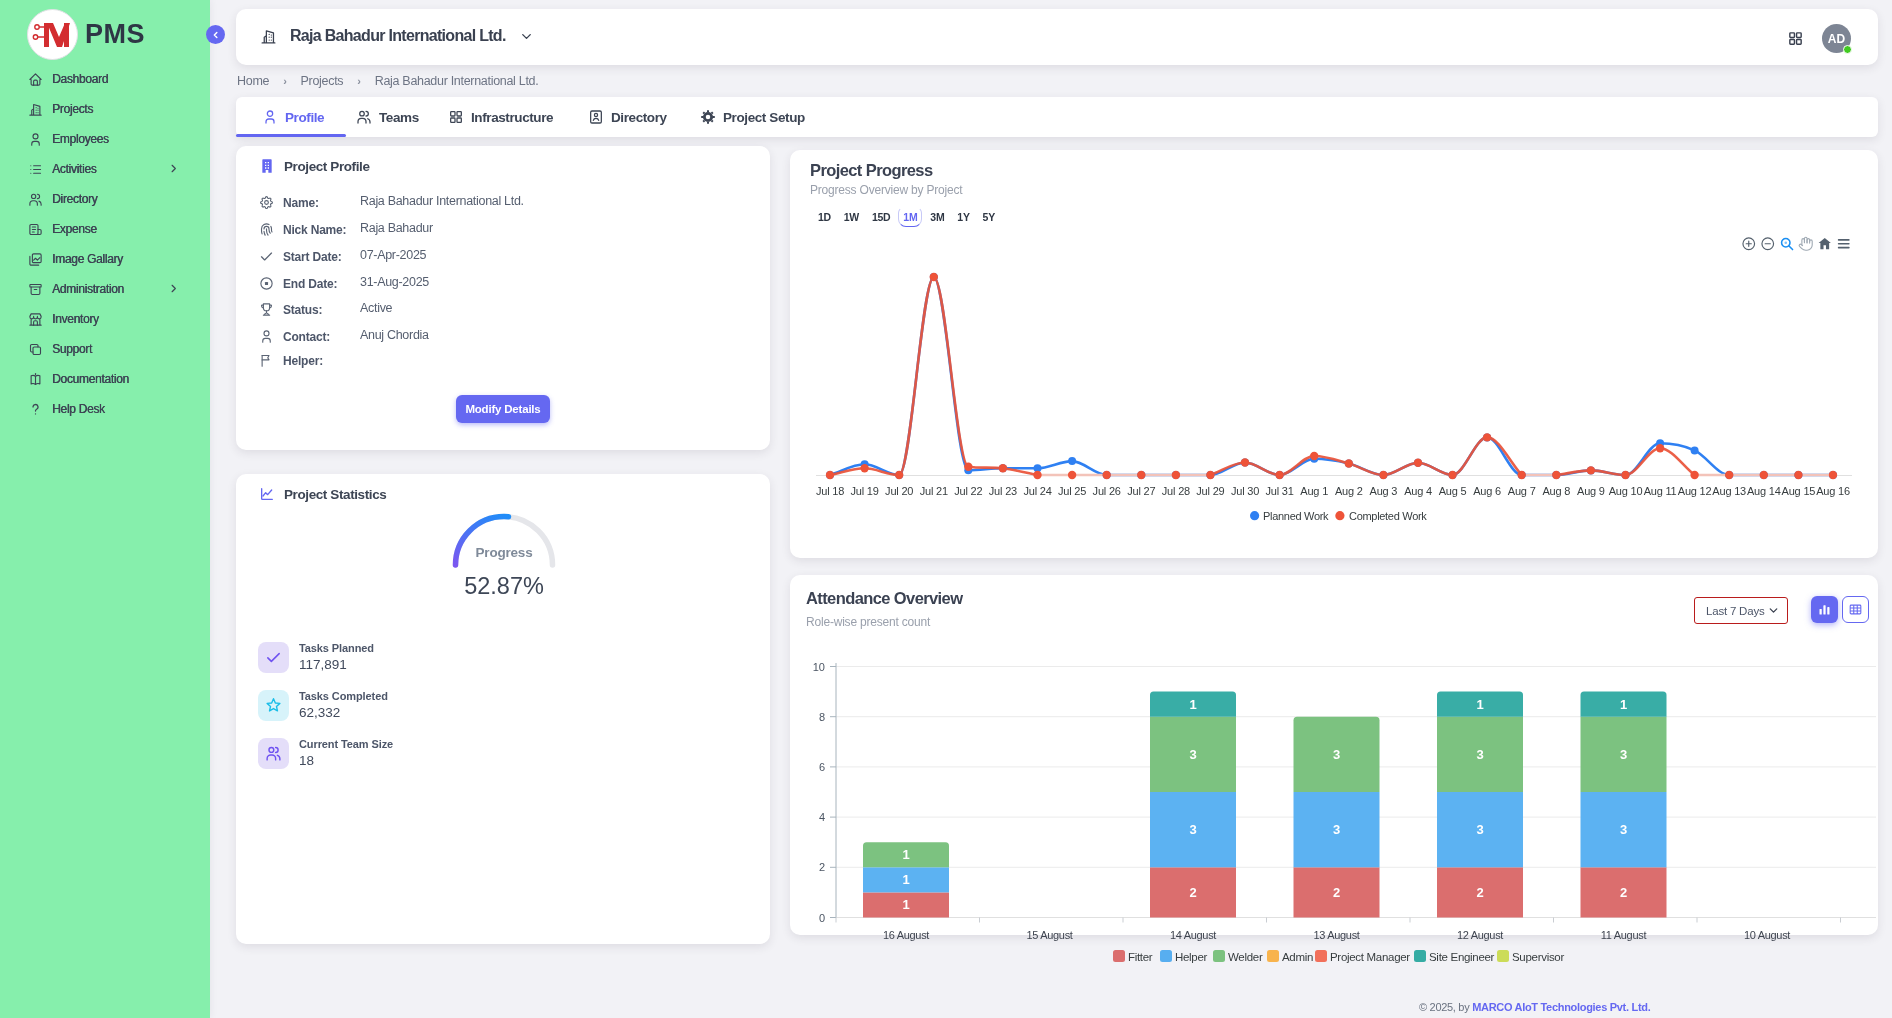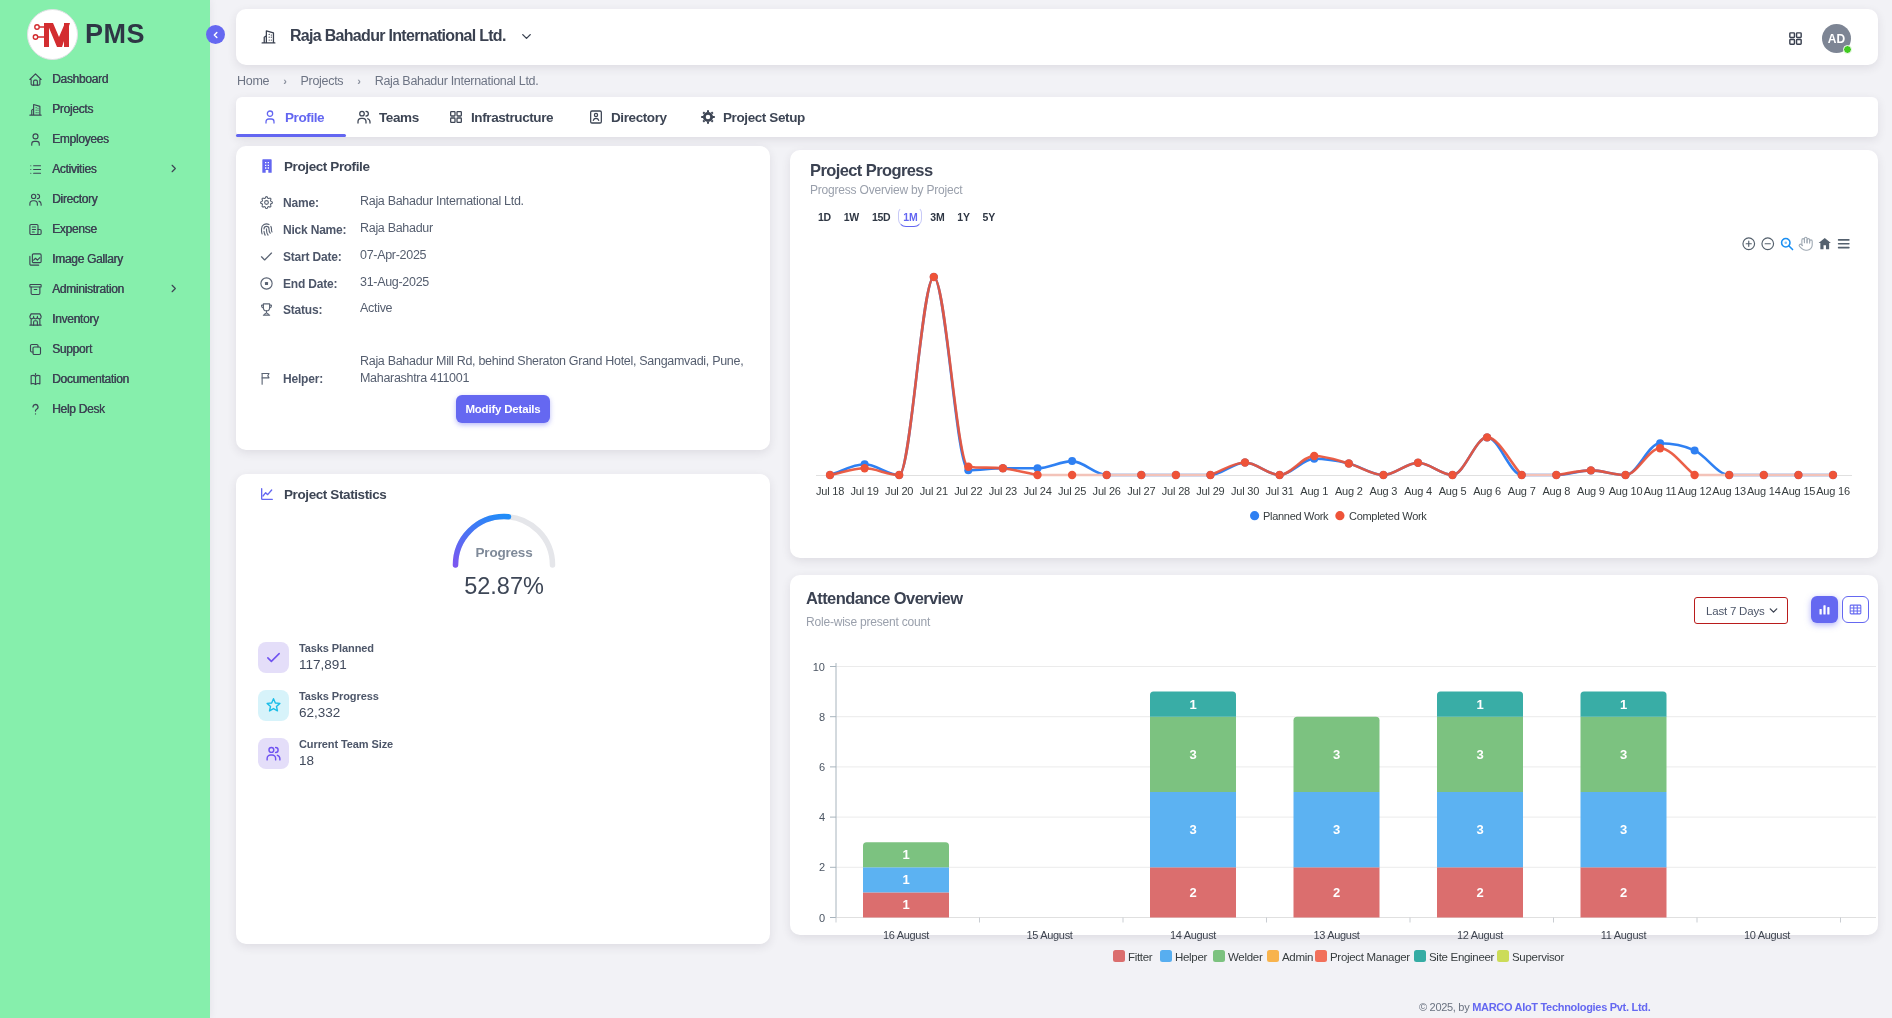"Contact:" div.prow { html: none -> <div> <svg> <circle></circle> <path></path> </svg> <span>Contact:</span> <span>Anuj Chordia</span> </div> }
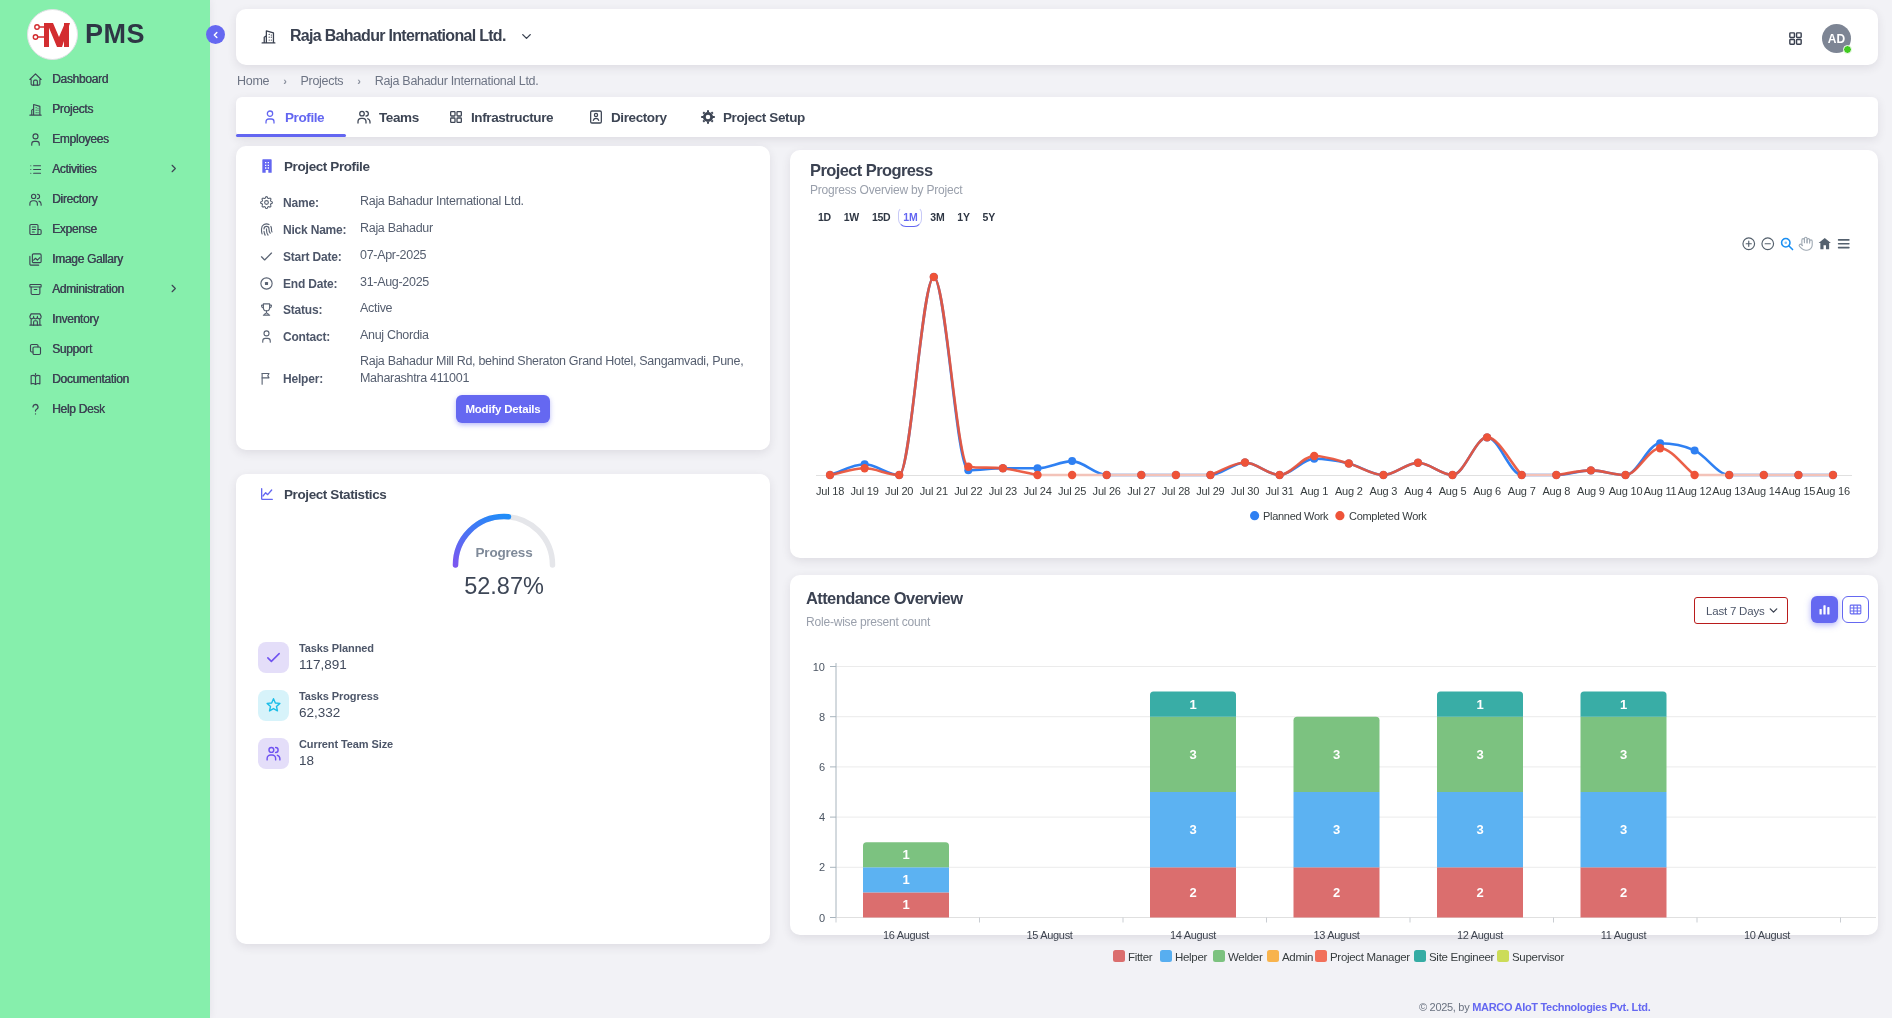"Raja Bahadur Mill Rd, behind" span.pvalue { html: <span>Raja Bahadur Mill Rd, behind Sheraton Grand Hotel, Sangamvadi, Pune, Maharashtra 411001</span> -> none }
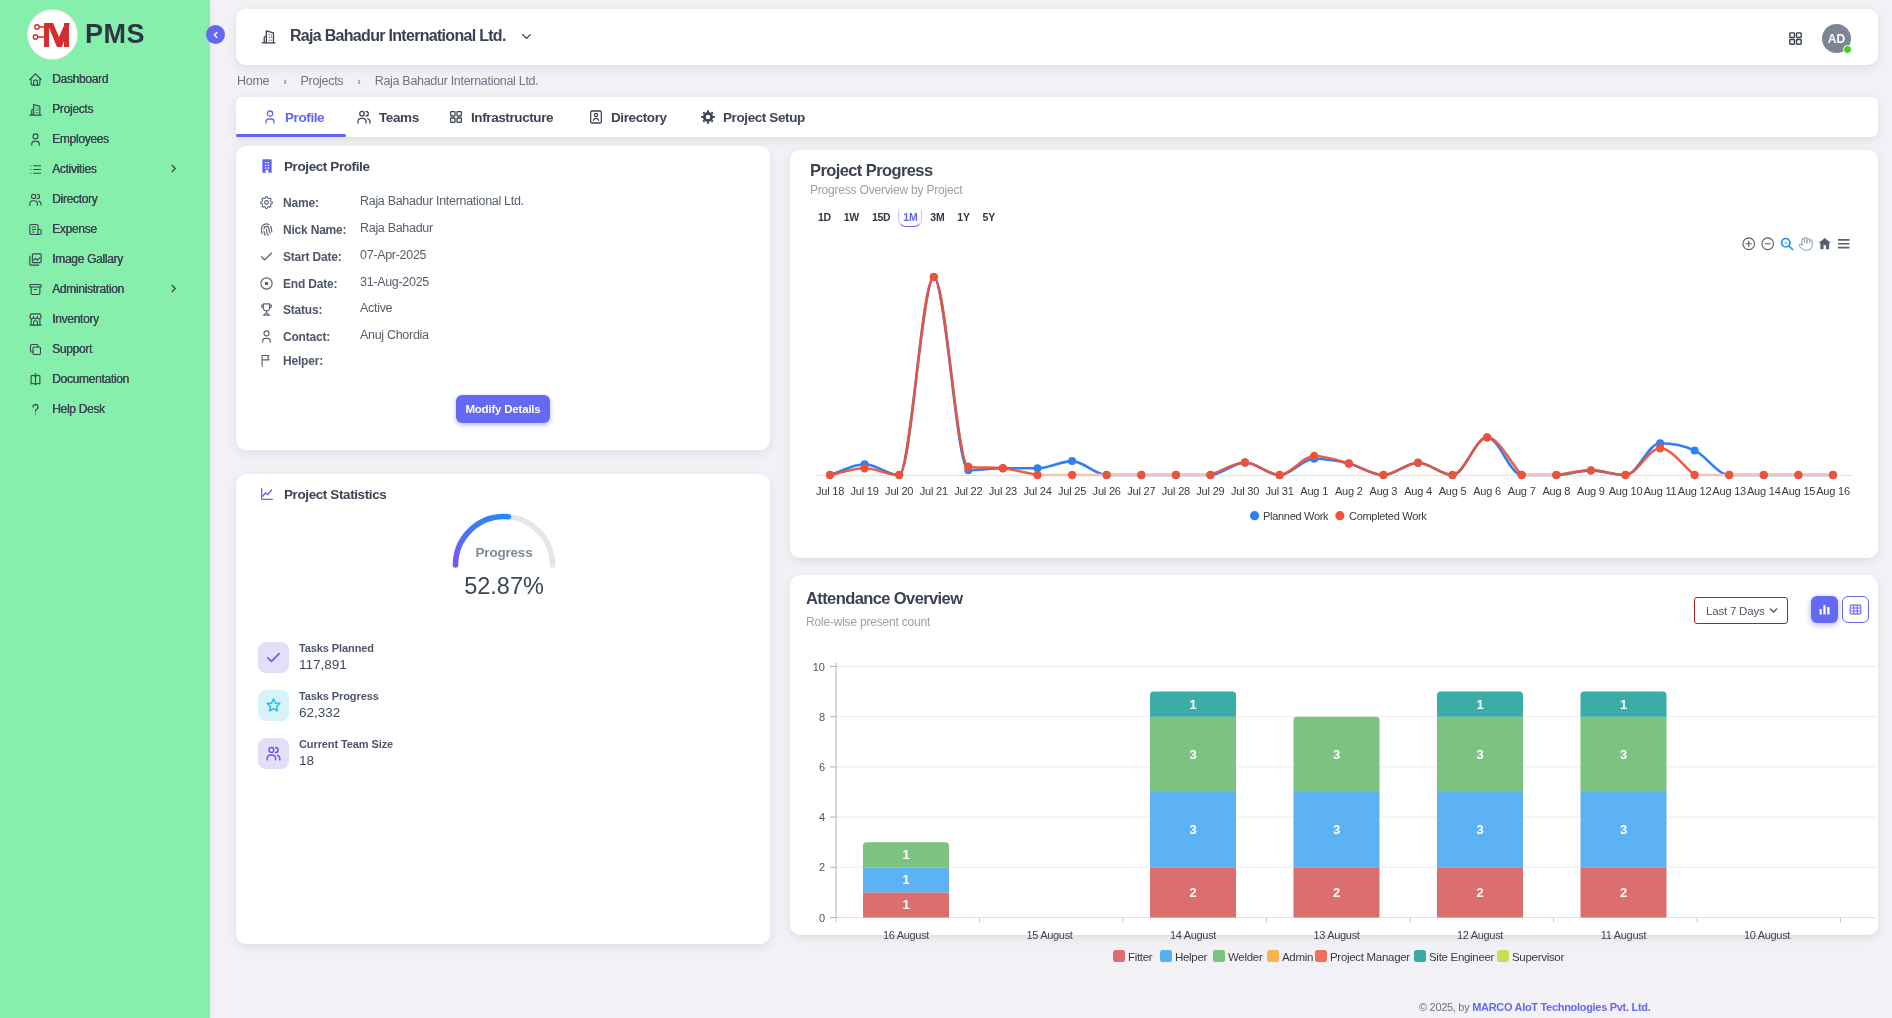"Tasks Progress" div.stat-lb { text: Progress -> Completed }
